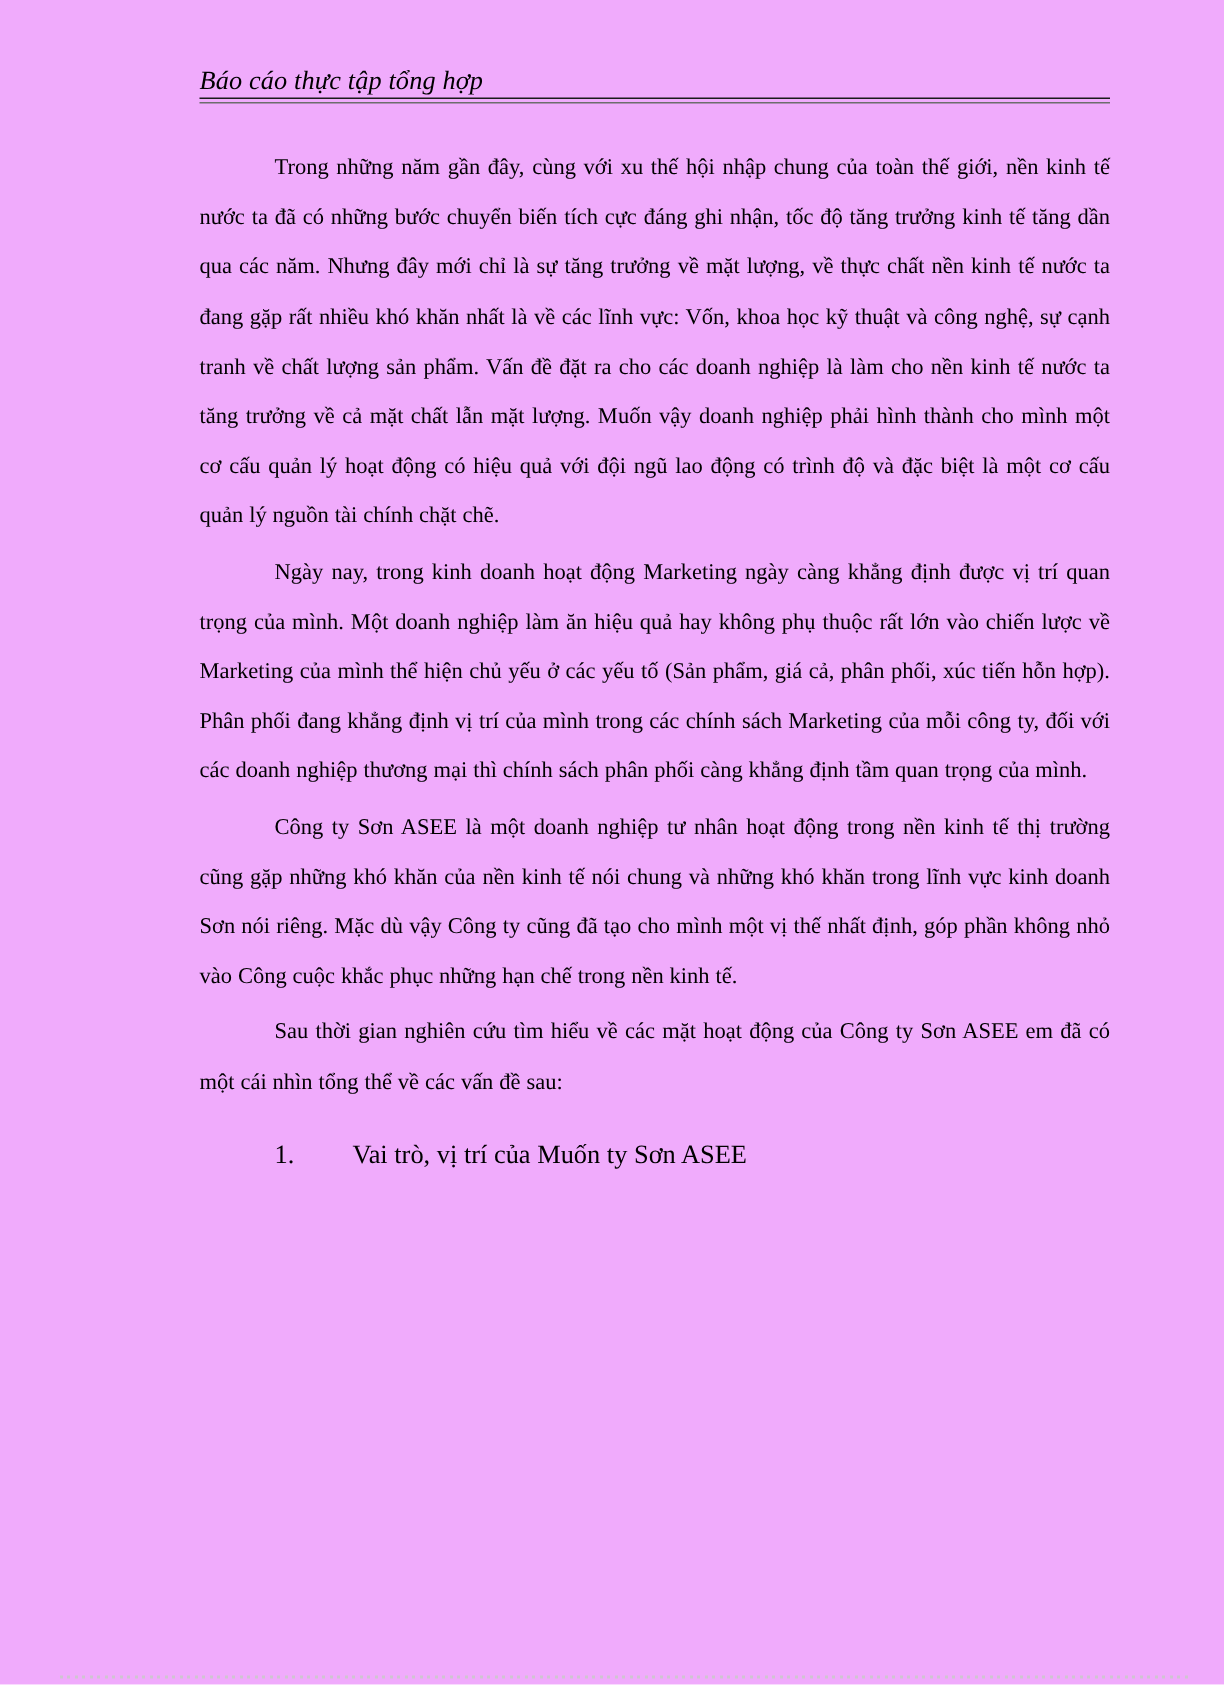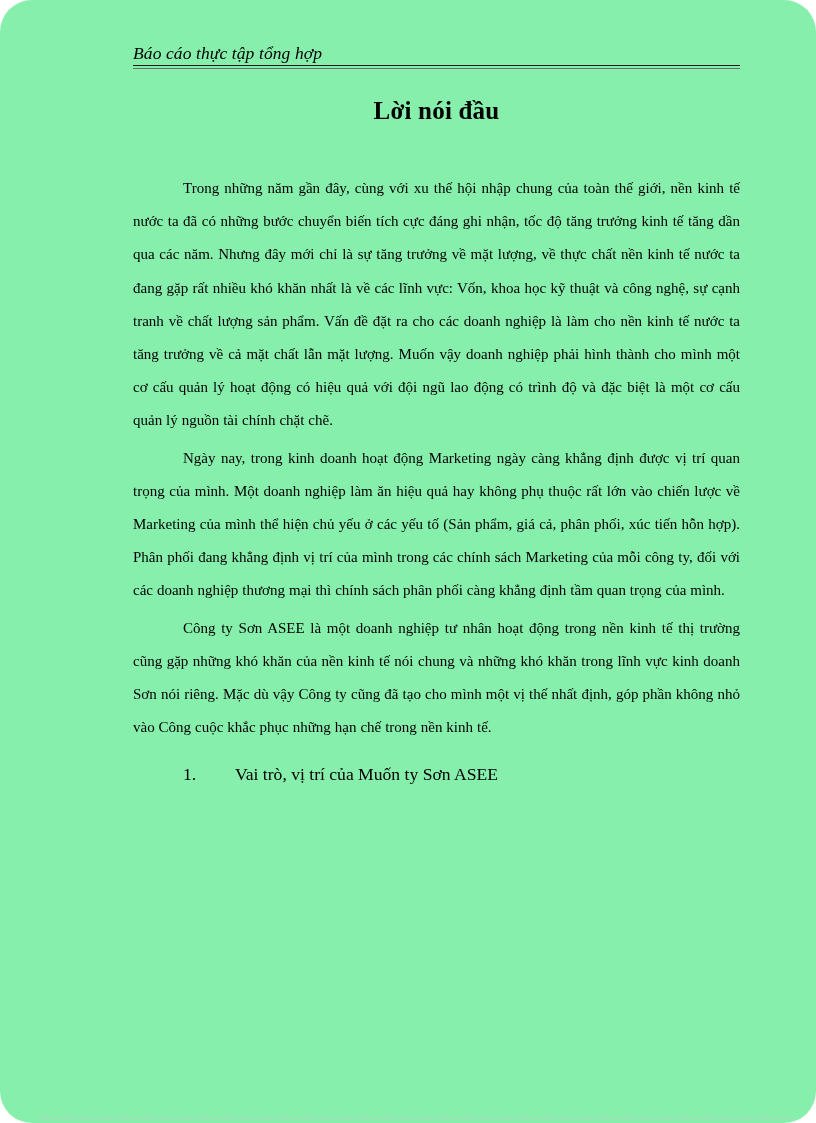"Báo cáo thực tập tổng" .page { background: #86efac -> #f0abfc; border-radius: 32px -> none }
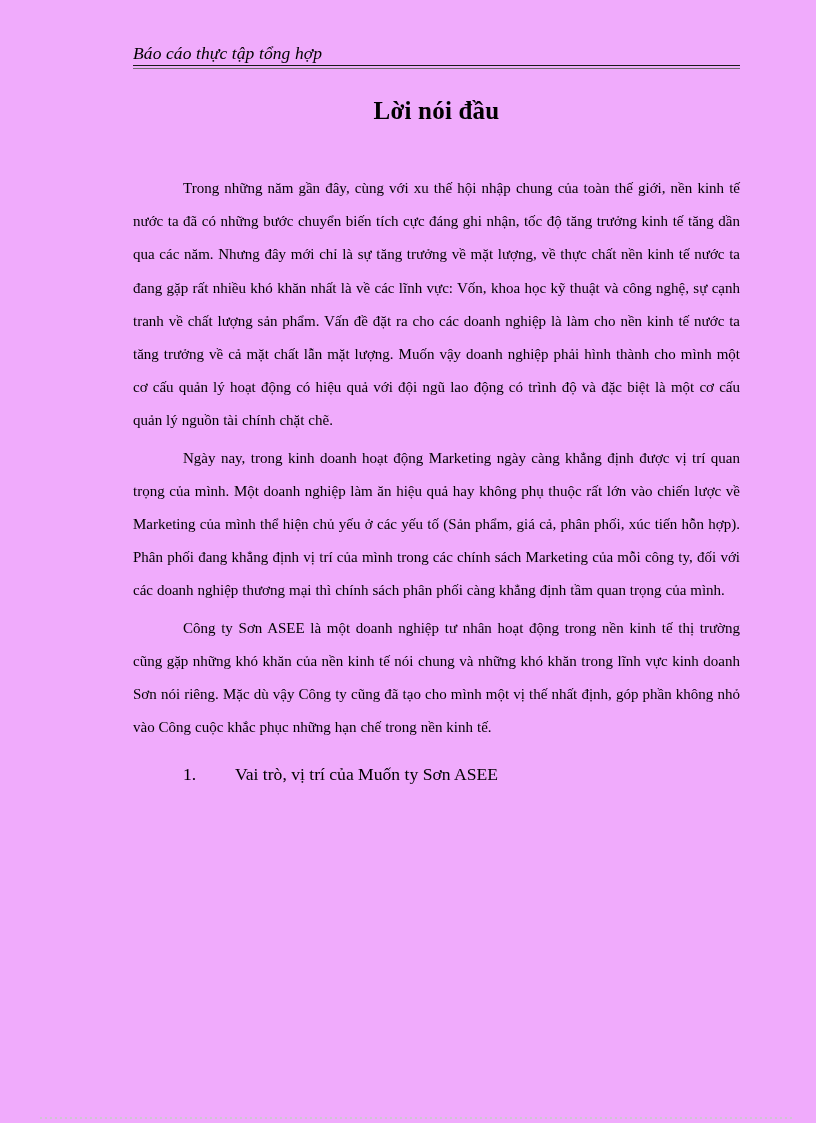"Lời nói đầu" h1.doc-title { html: <h1>Lời nói đầu</h1> -> none }
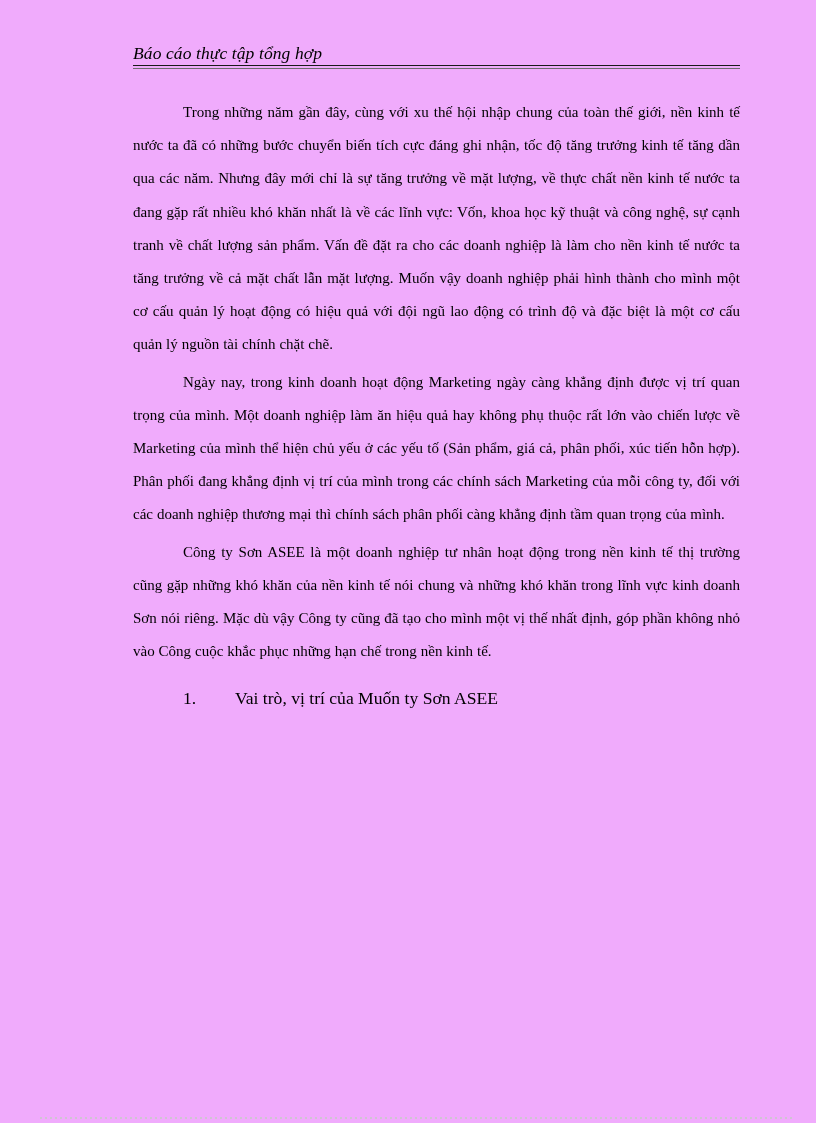"Sau thời gian nghiên cứu" p.para { html: none -> <p>Sau thời gian nghiên cứu tìm hiểu về các mặt hoạt động của Công ty Sơn ASEE em đã có một cái nhìn tổng thể về các vấn đề sau:</p> }
